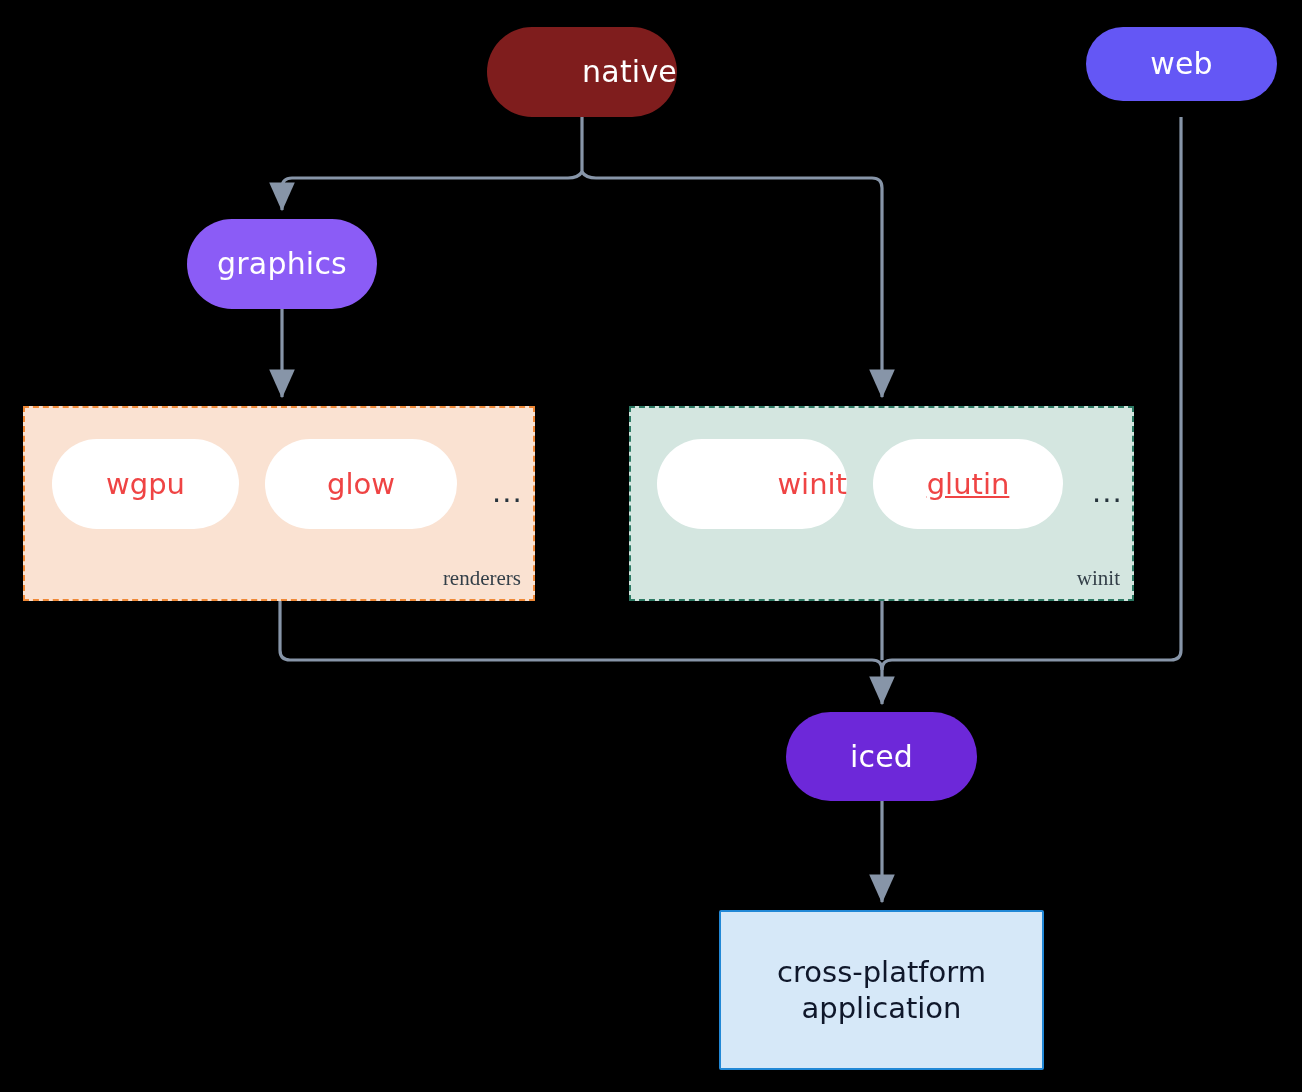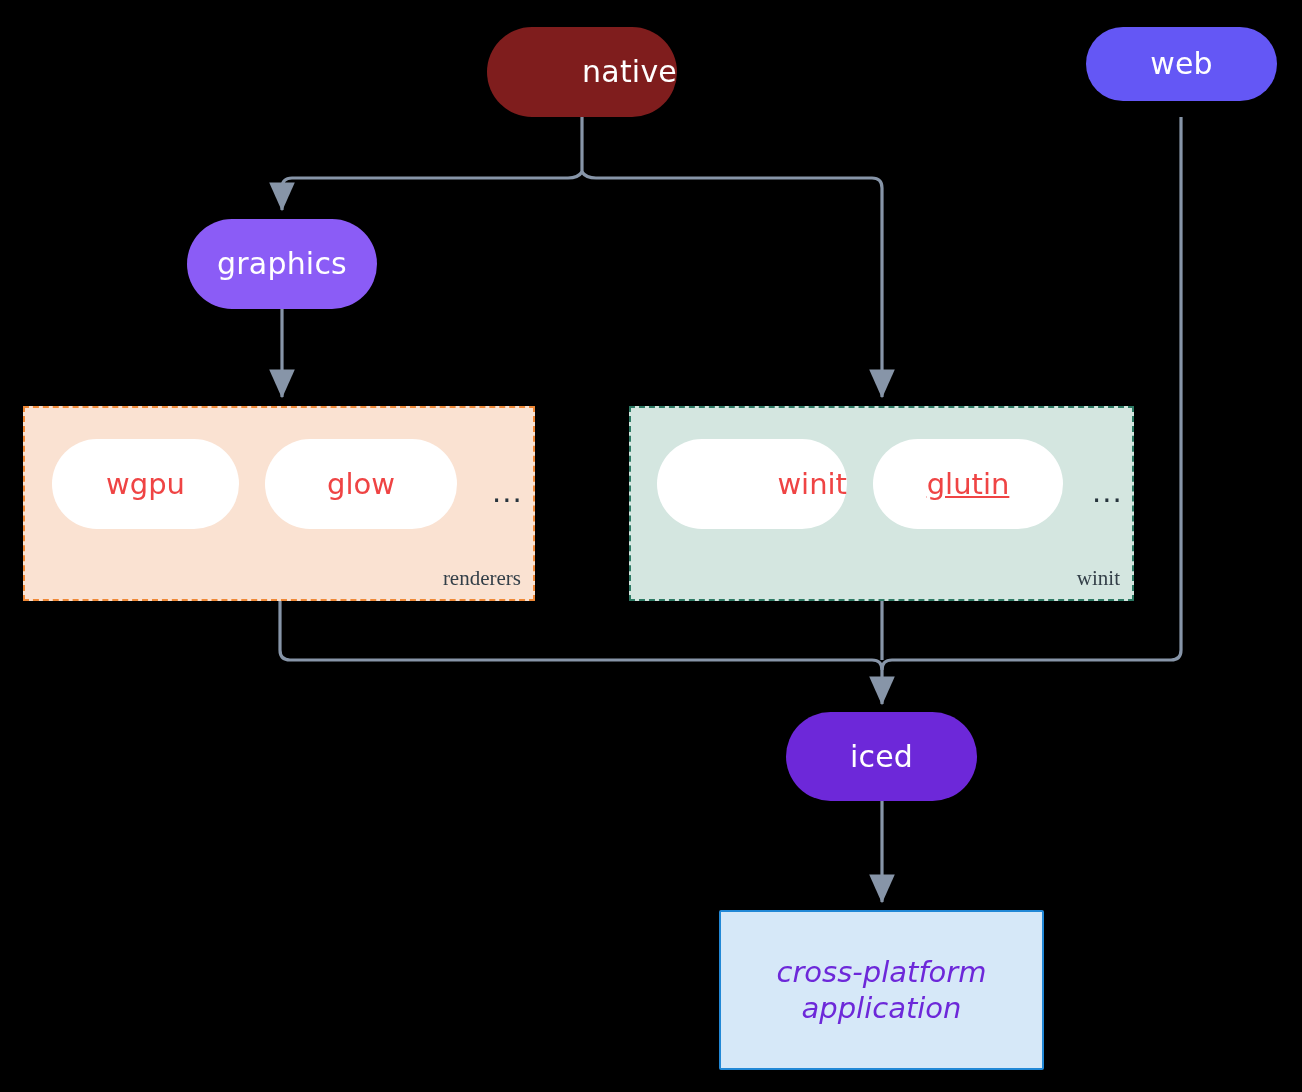"cross-platform" .rect { color: #6d28d9 -> #0f172a; font-style: italic -> none }
